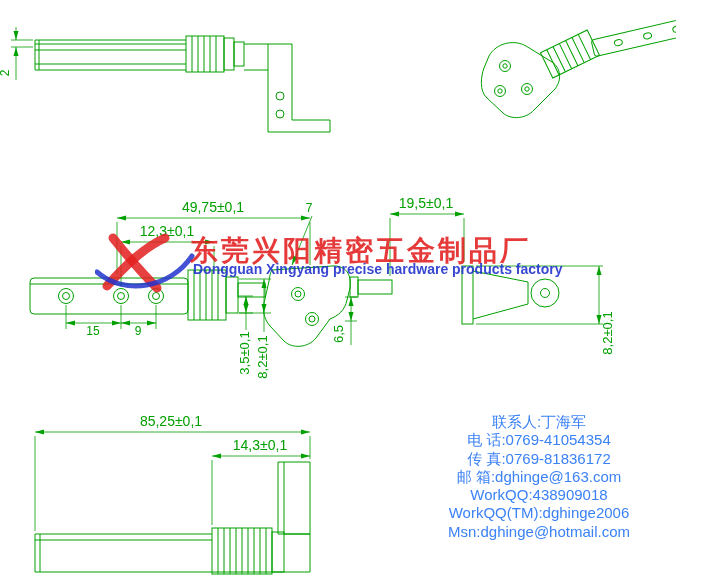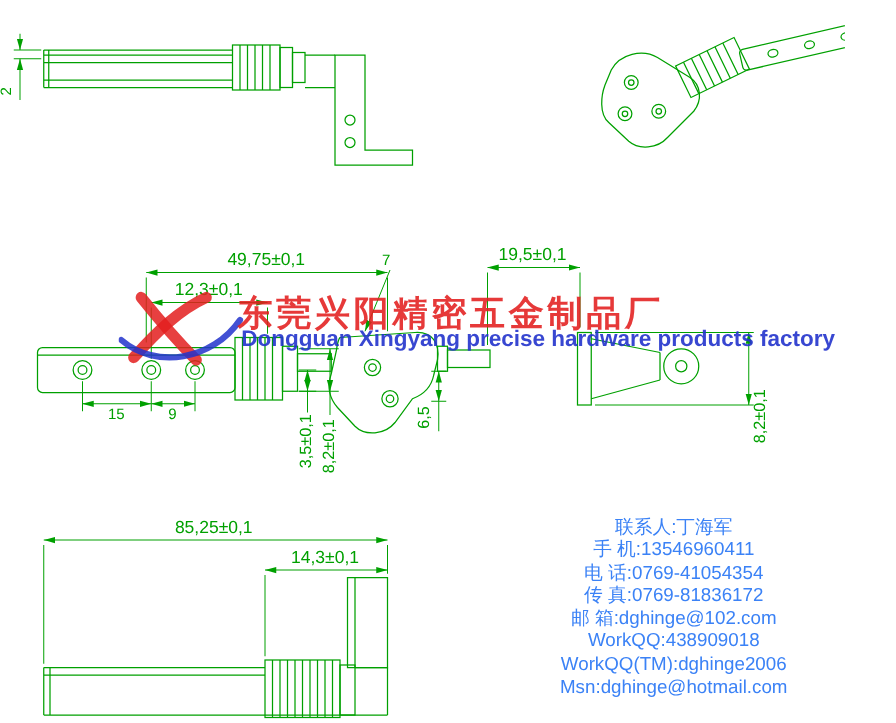"Dongguan Xingyang precise hardware" .wm-en { font-size: 18px -> 14px }
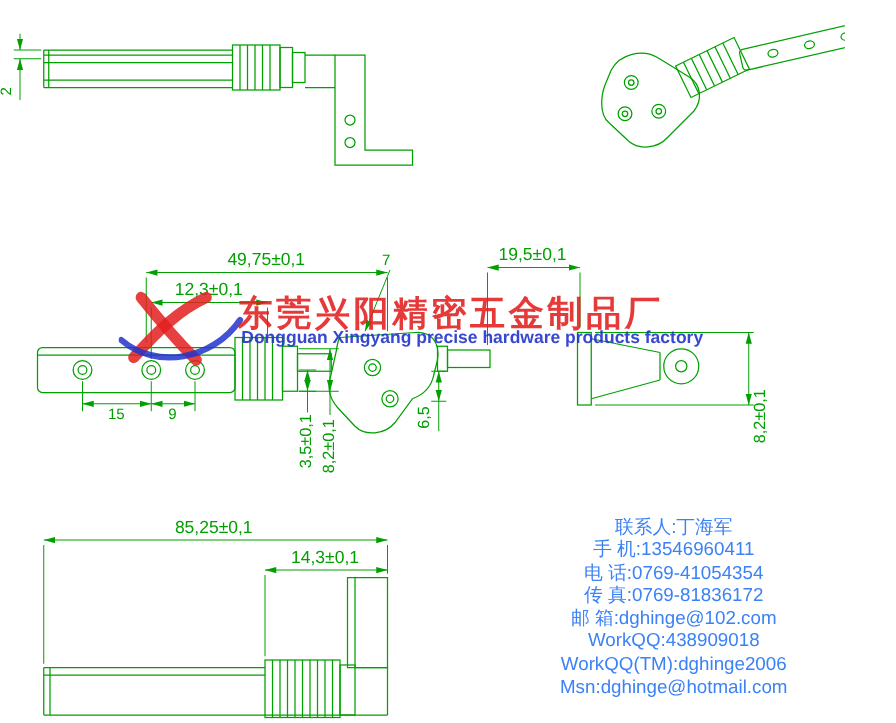"手 机:13546960411" div { html: <div>手 机:13546960411</div> -> none }
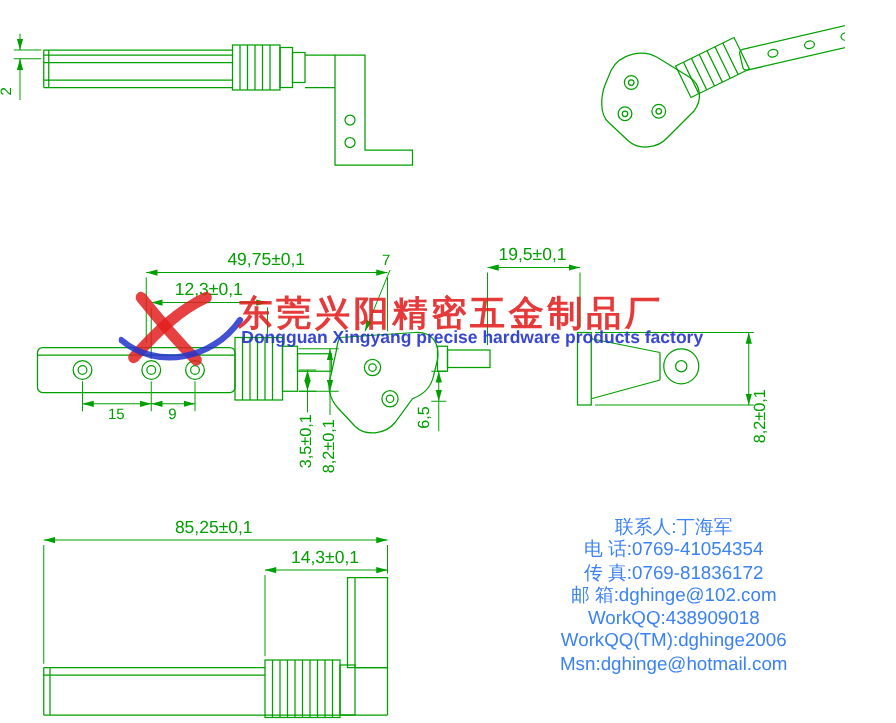"邮 箱:dghinge@102.com" div { text: :dghinge@102.com -> :dghinge@163.com }
